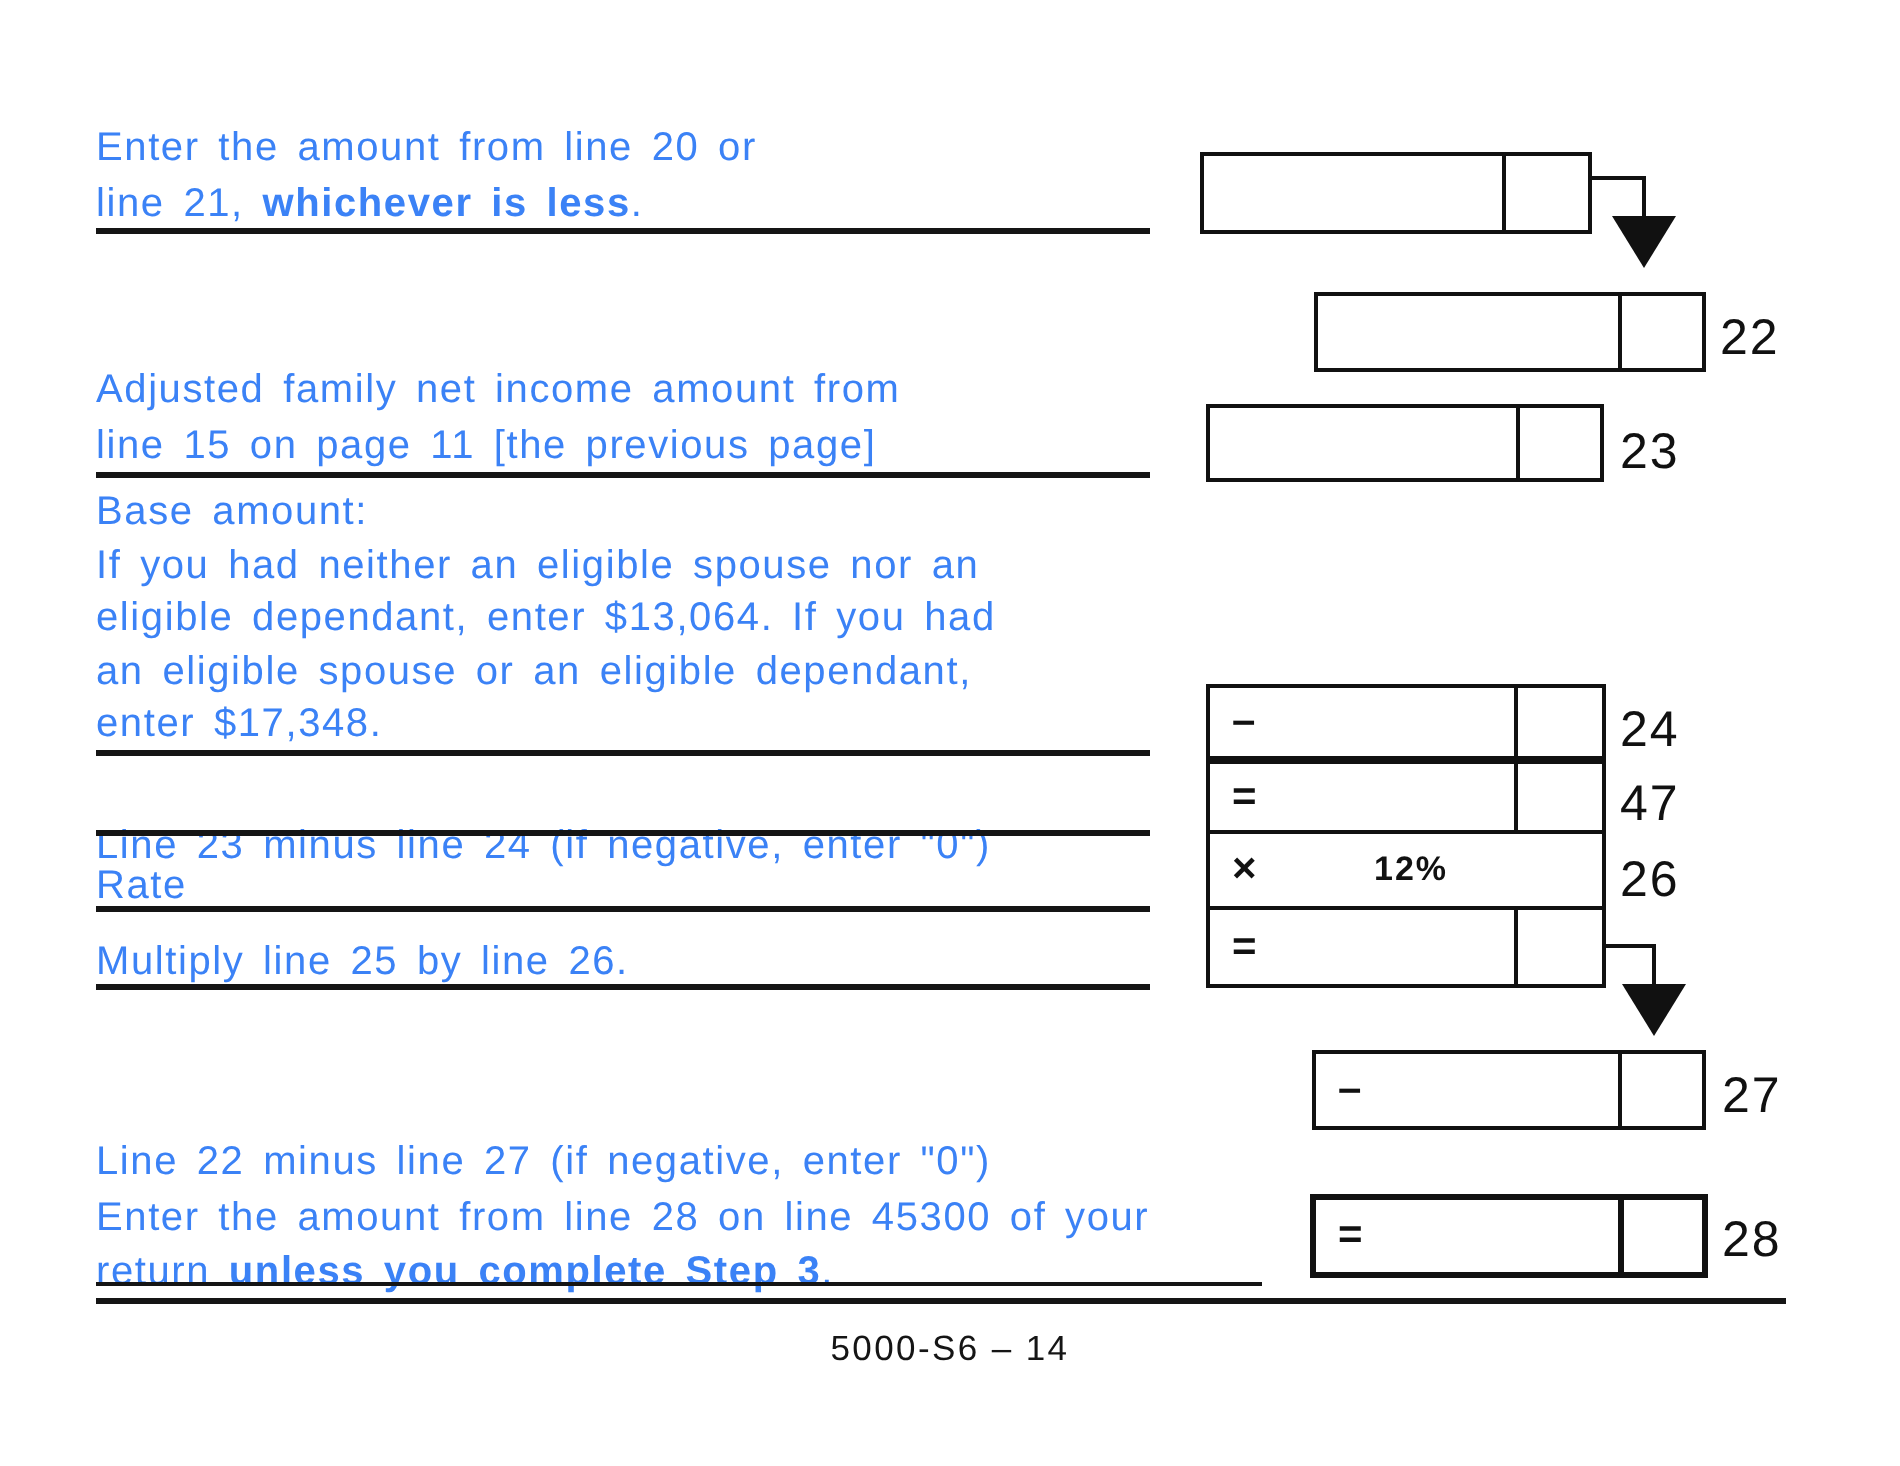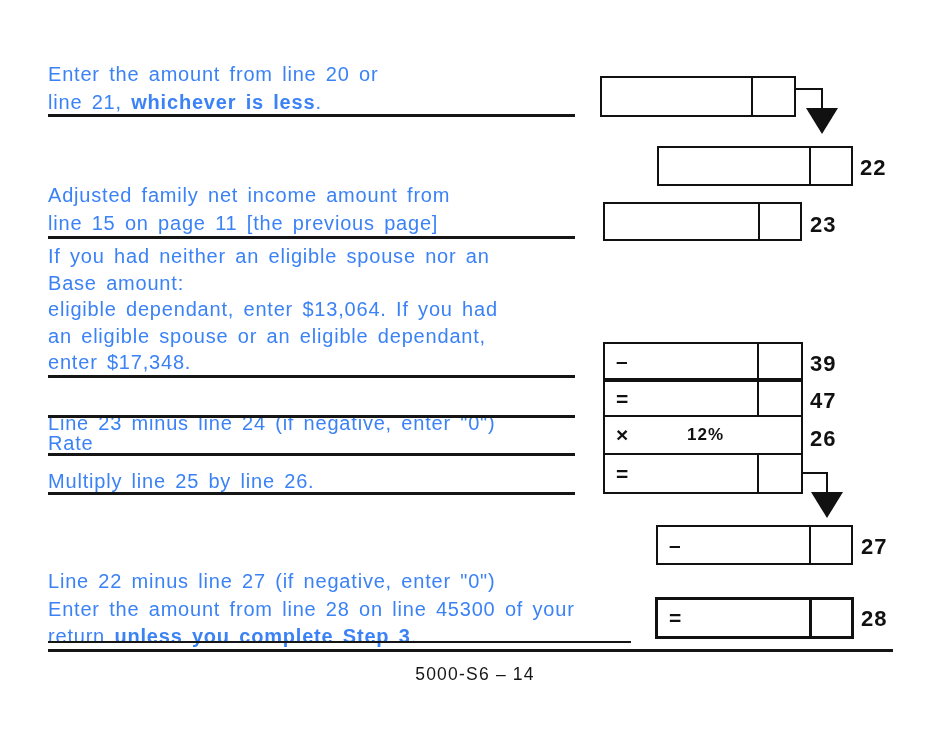"22" .linelabel { font-size: 22px -> 25px; font-weight: 700 -> 400 }
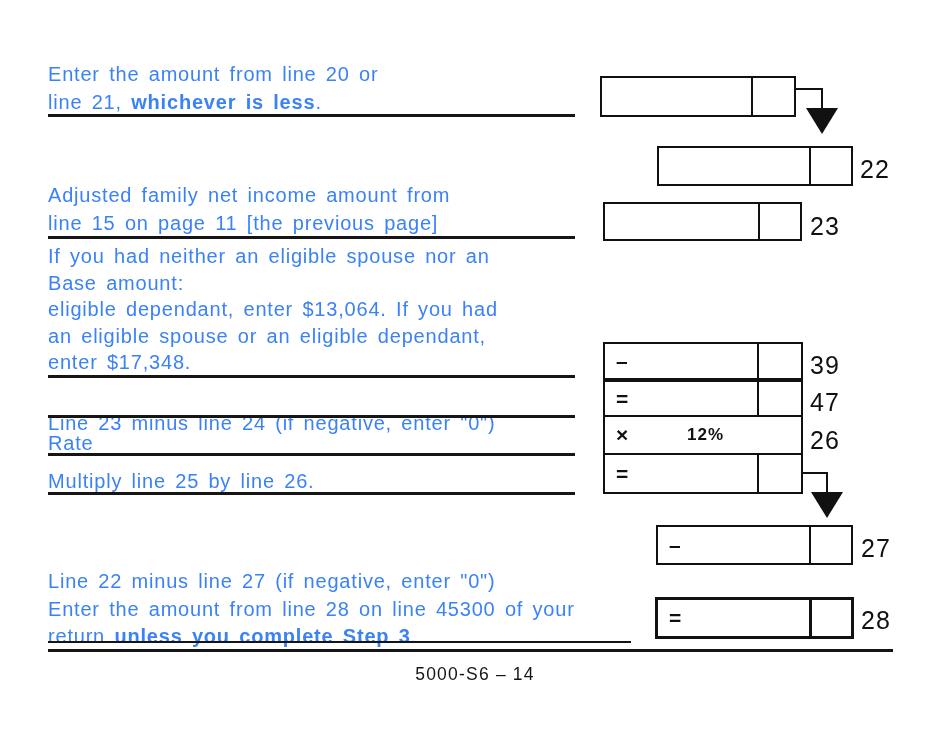"If you had neither an" div.ln { order: before "Base amount:" -> after "Base amount:" }
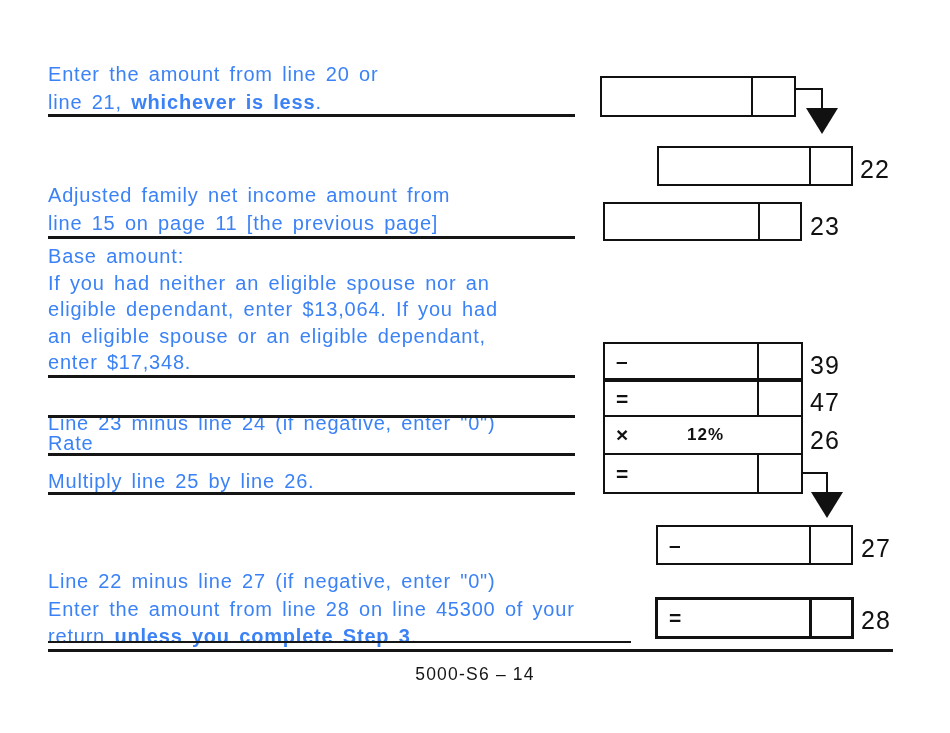"39" div.linelabel { text: 39 -> 24 }
